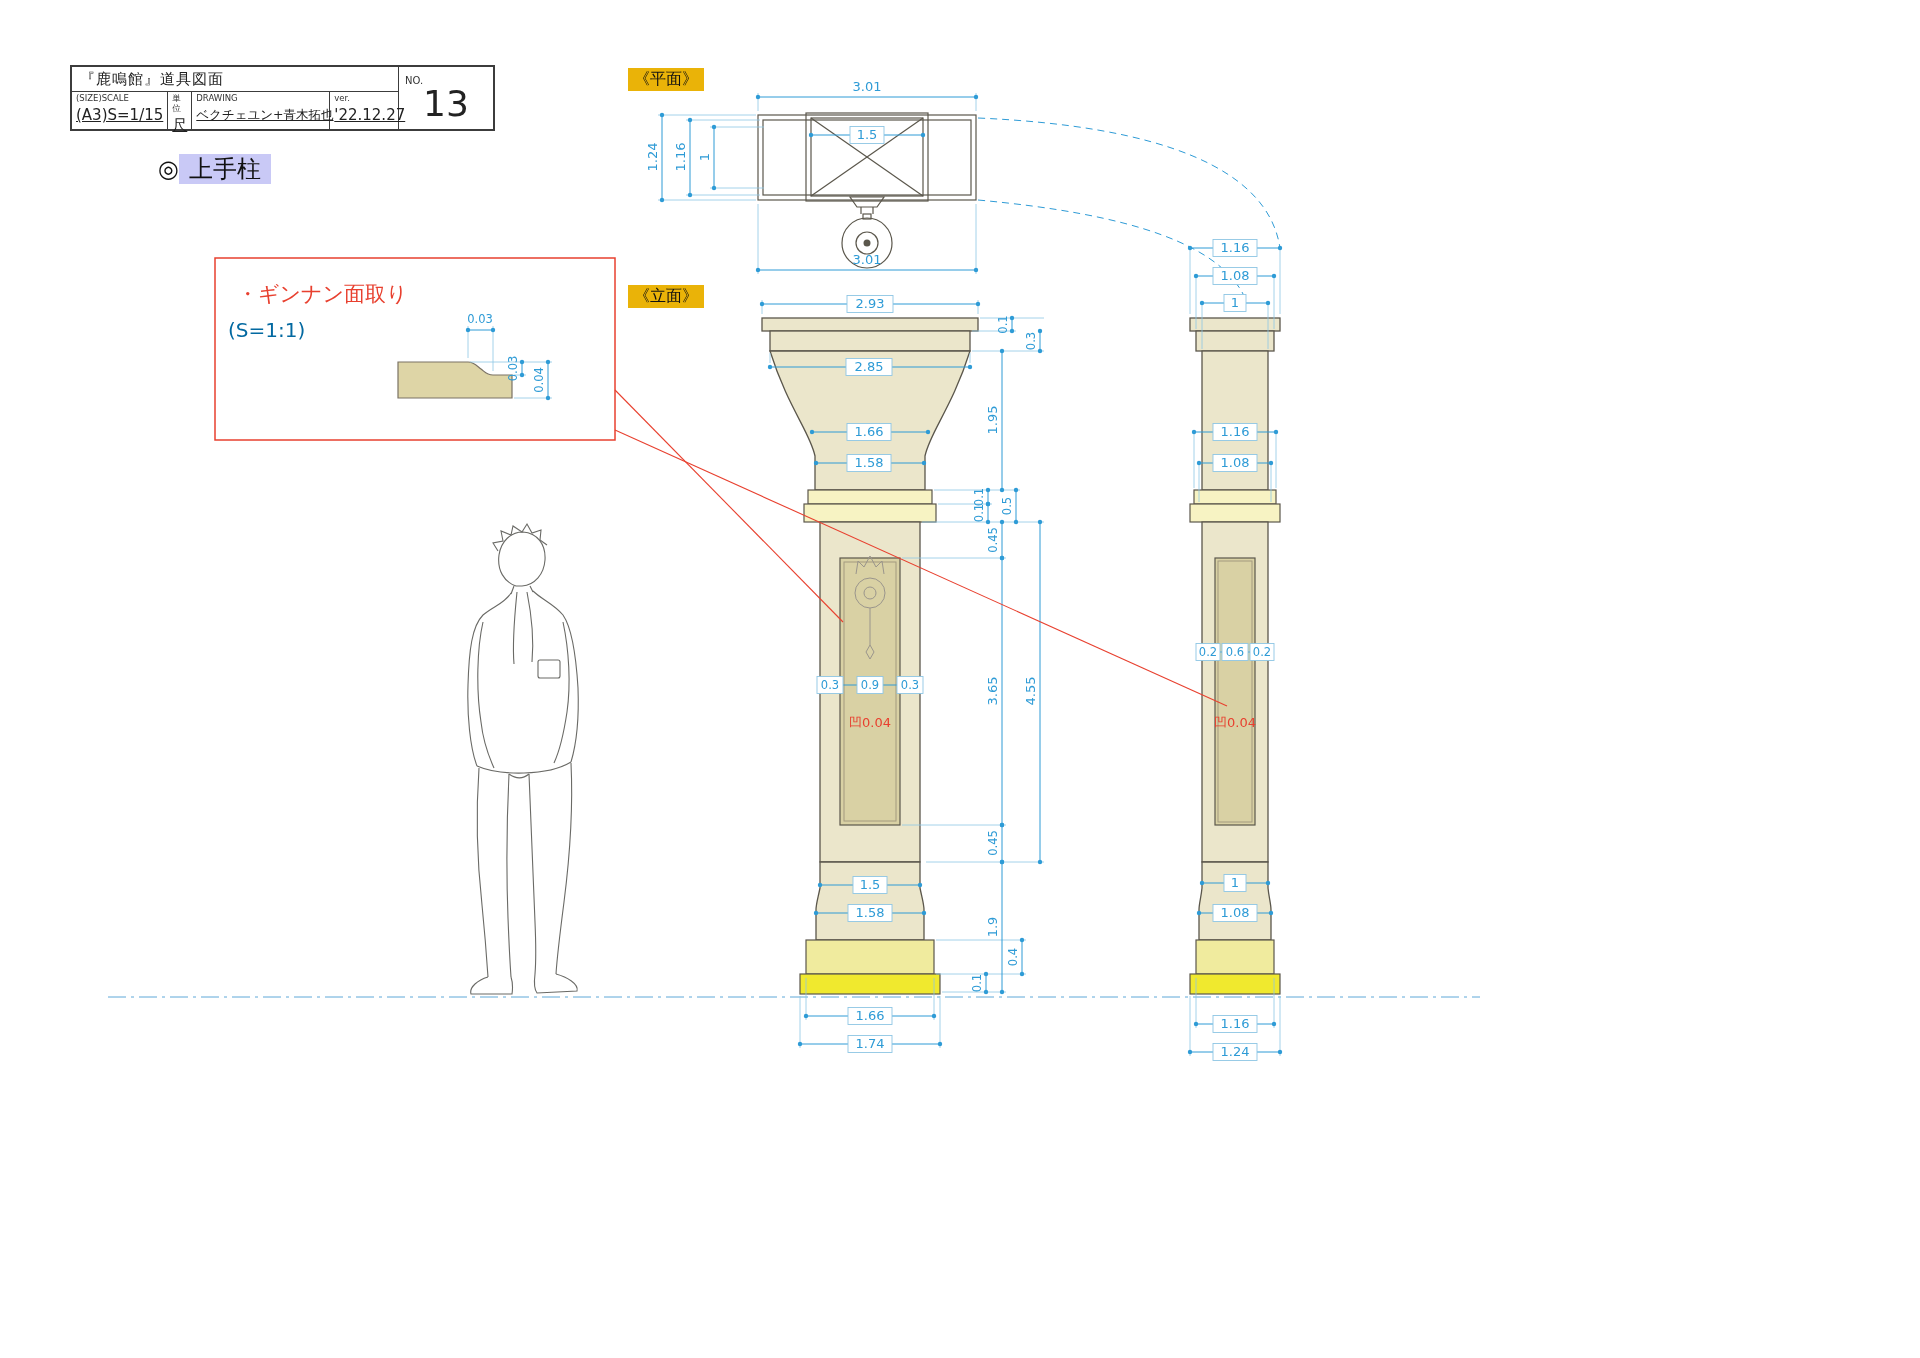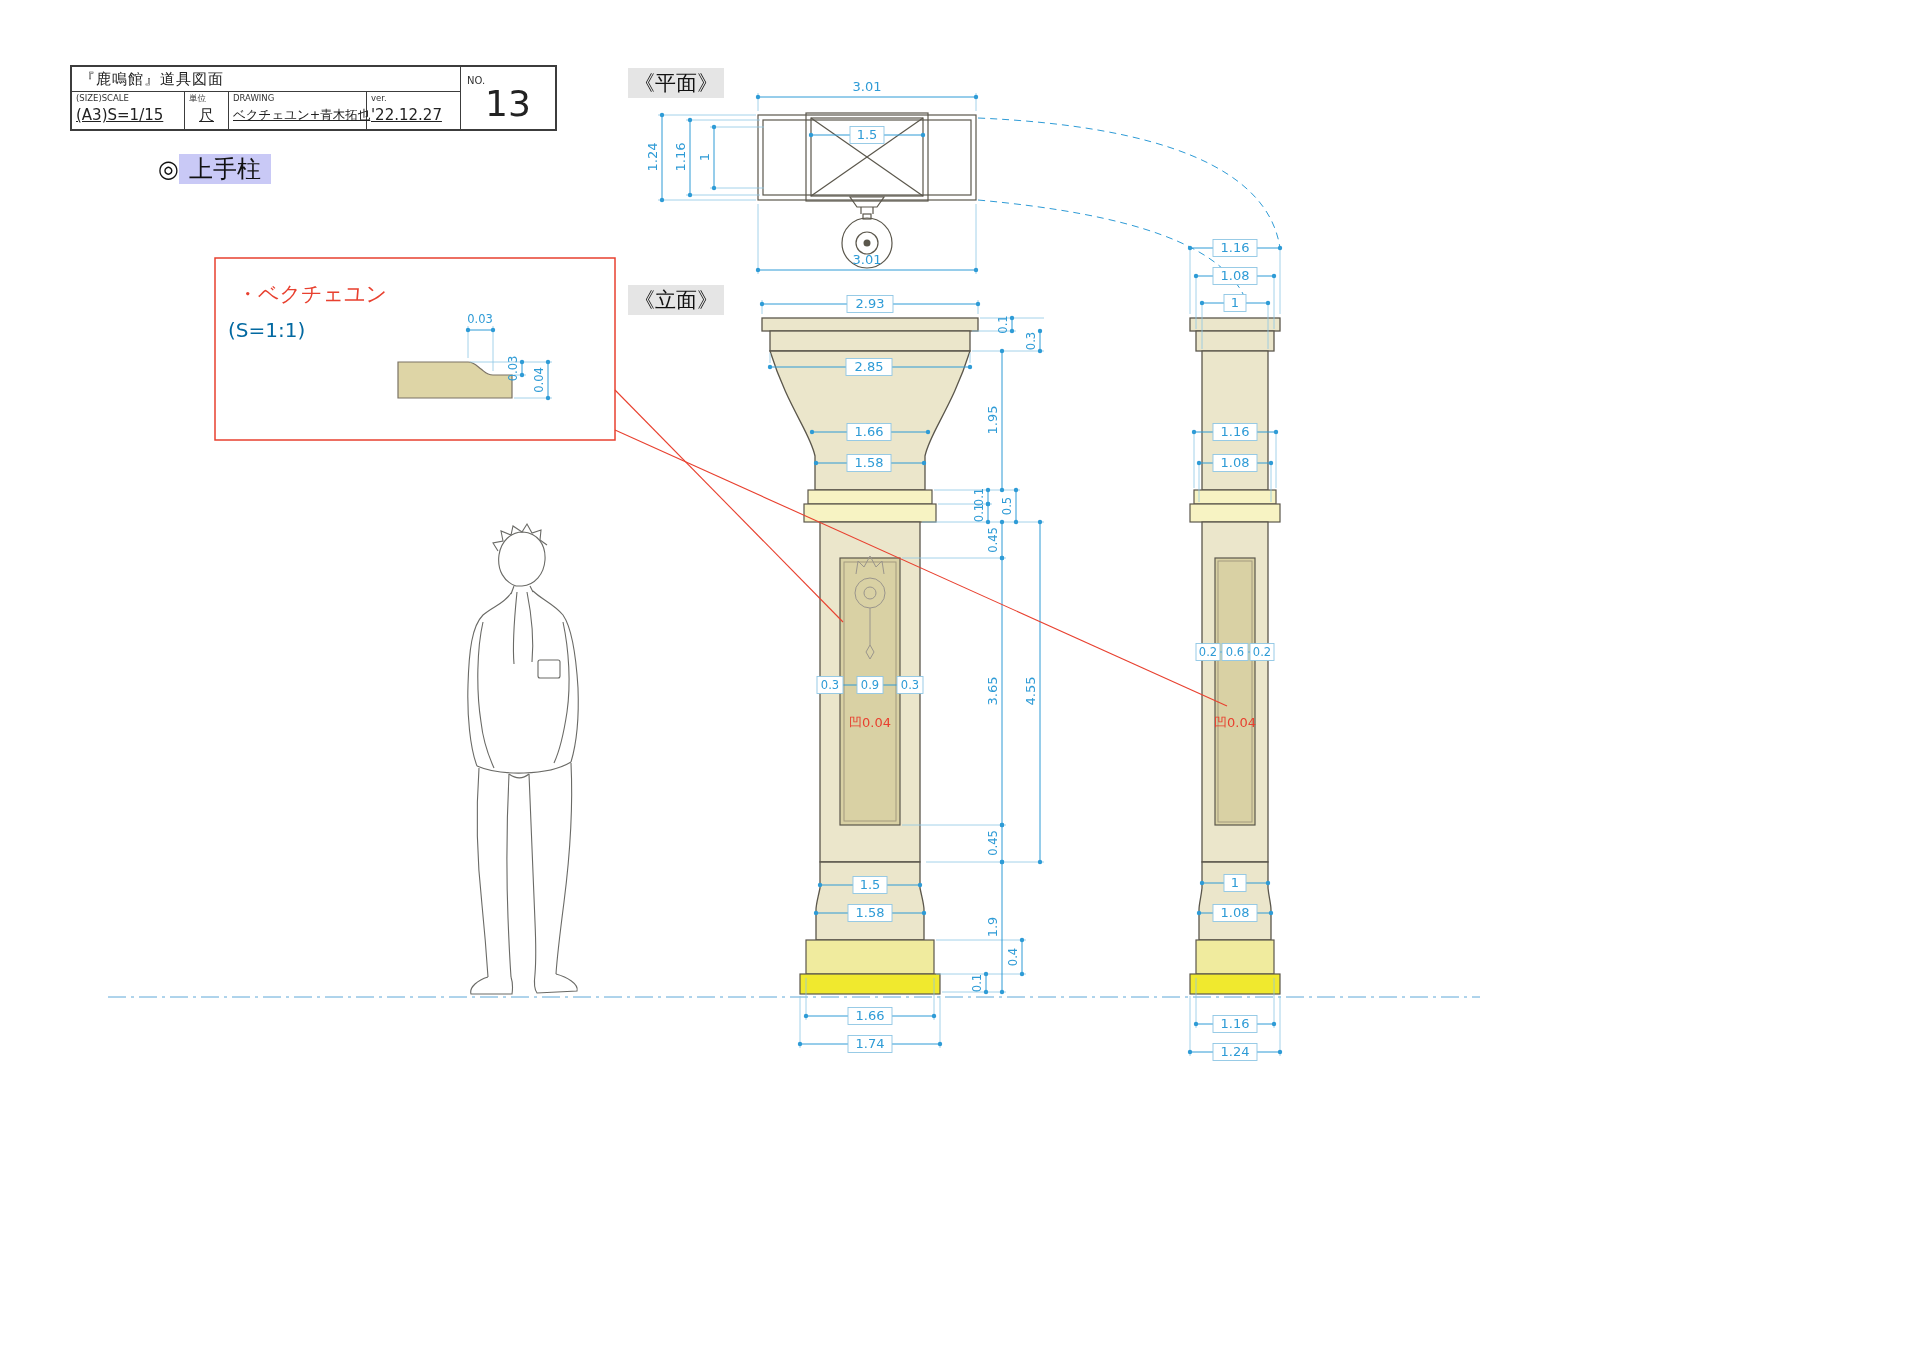"『鹿鳴館』道具図面" .title-block { width: 487px -> 425px }
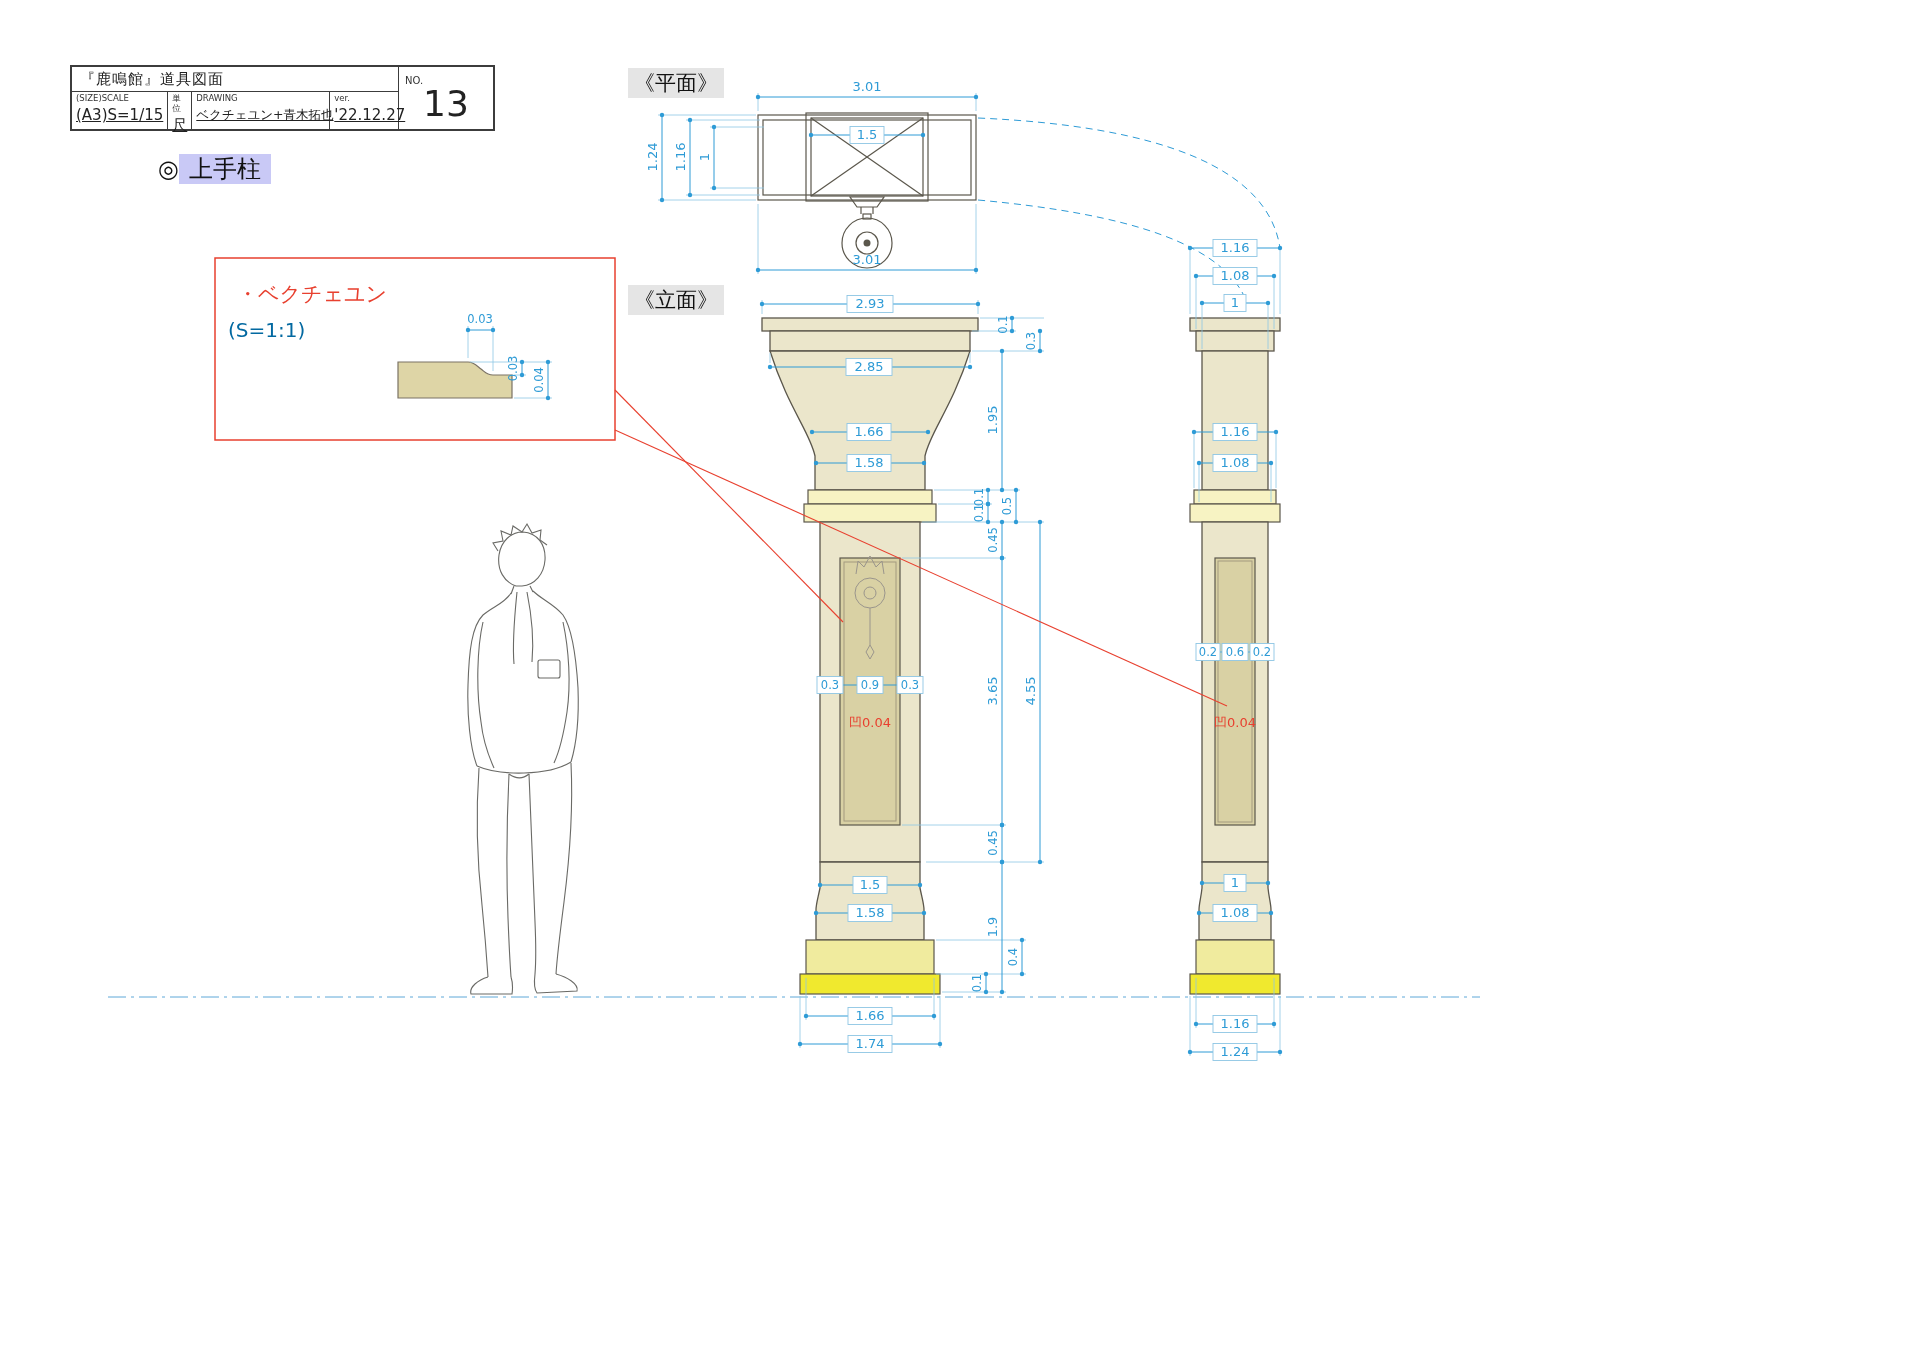"《平面》" .view-label { background: #e5e5e5 -> #eab308; font-size: 21px -> 16px }
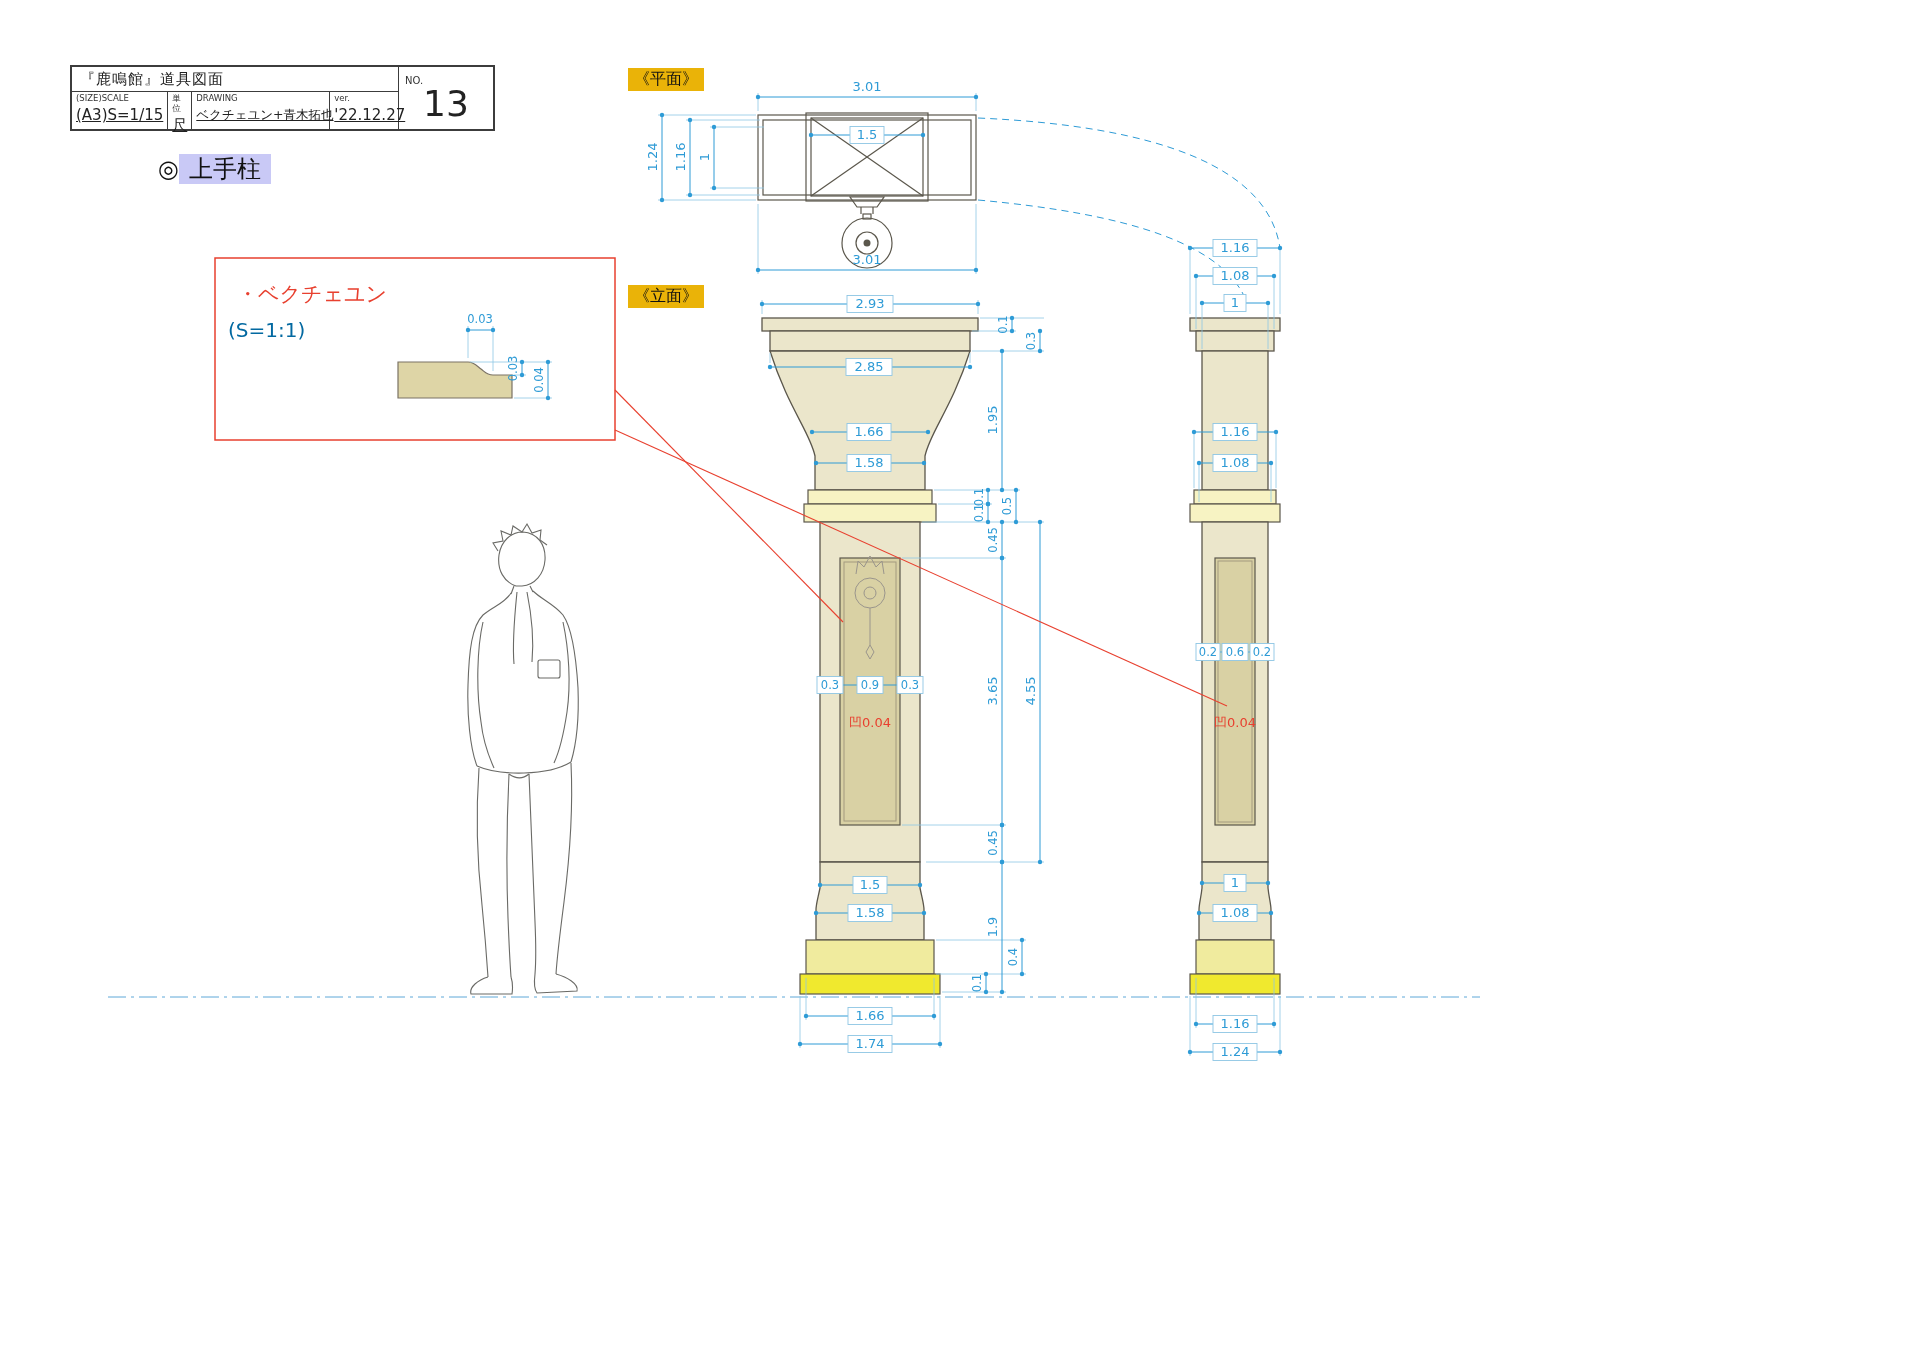"・ベクチェユン" div.detail-title { text: ベクチェユン -> ギンナン面取り }
